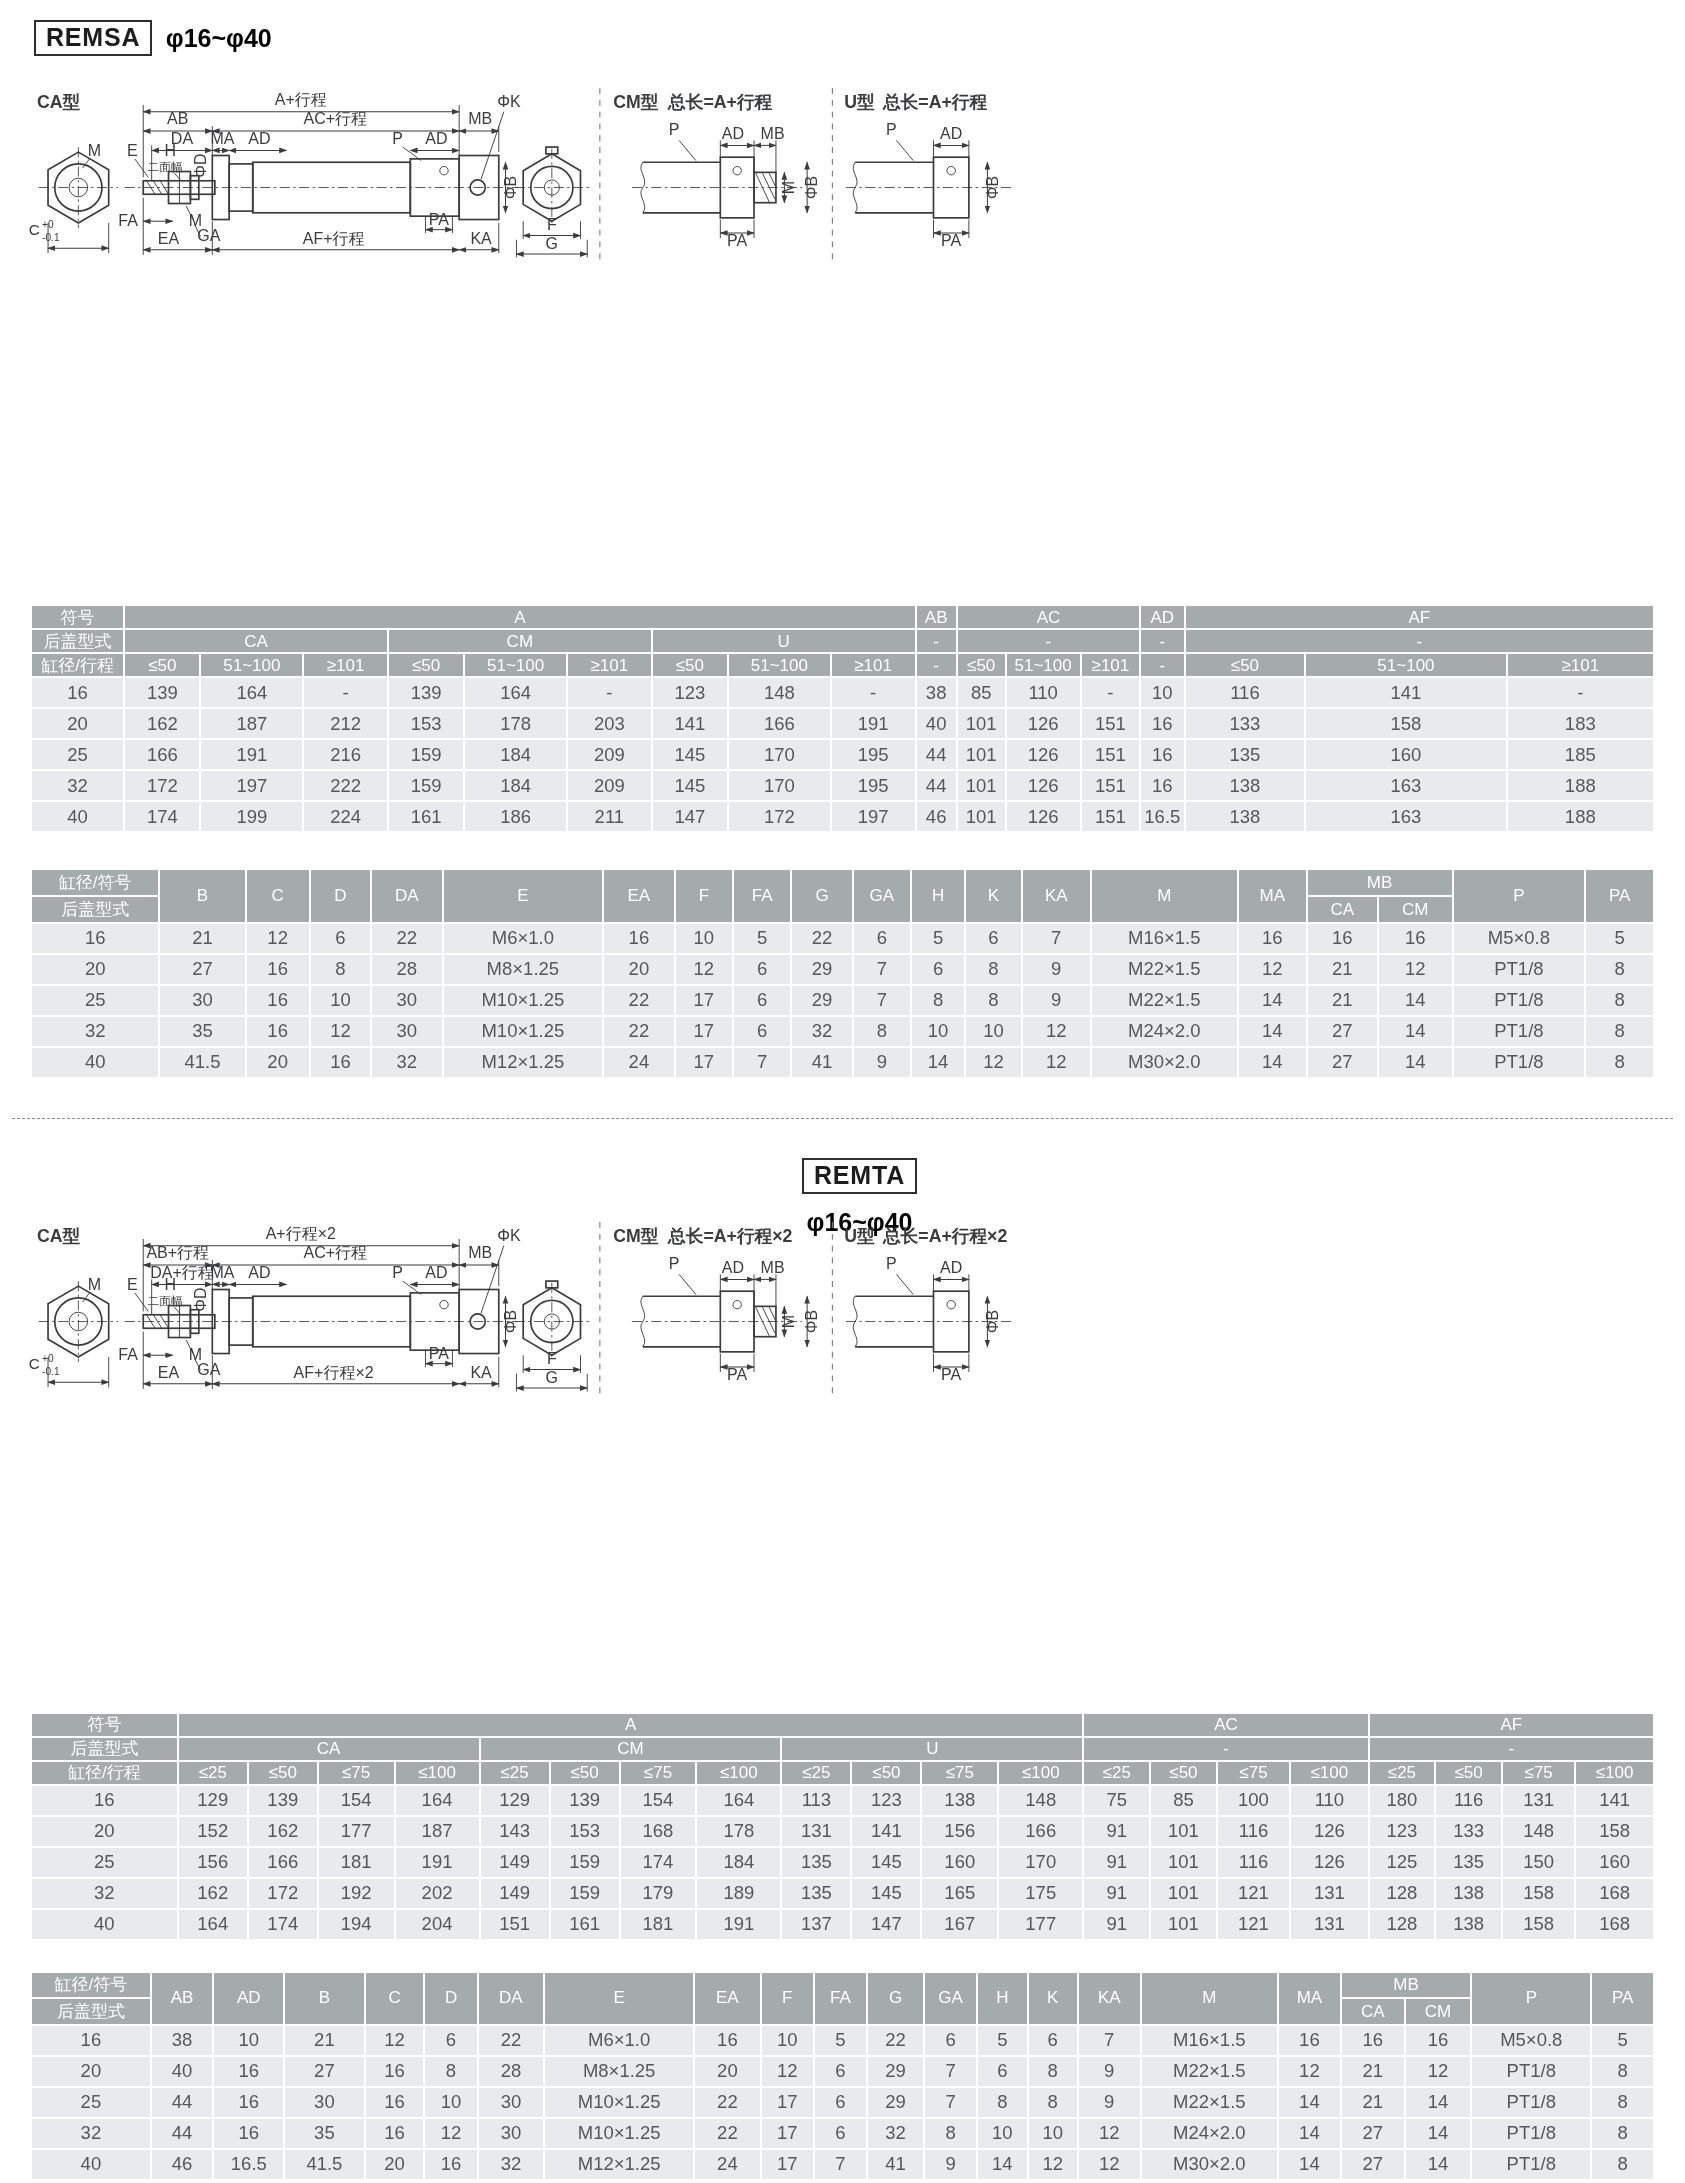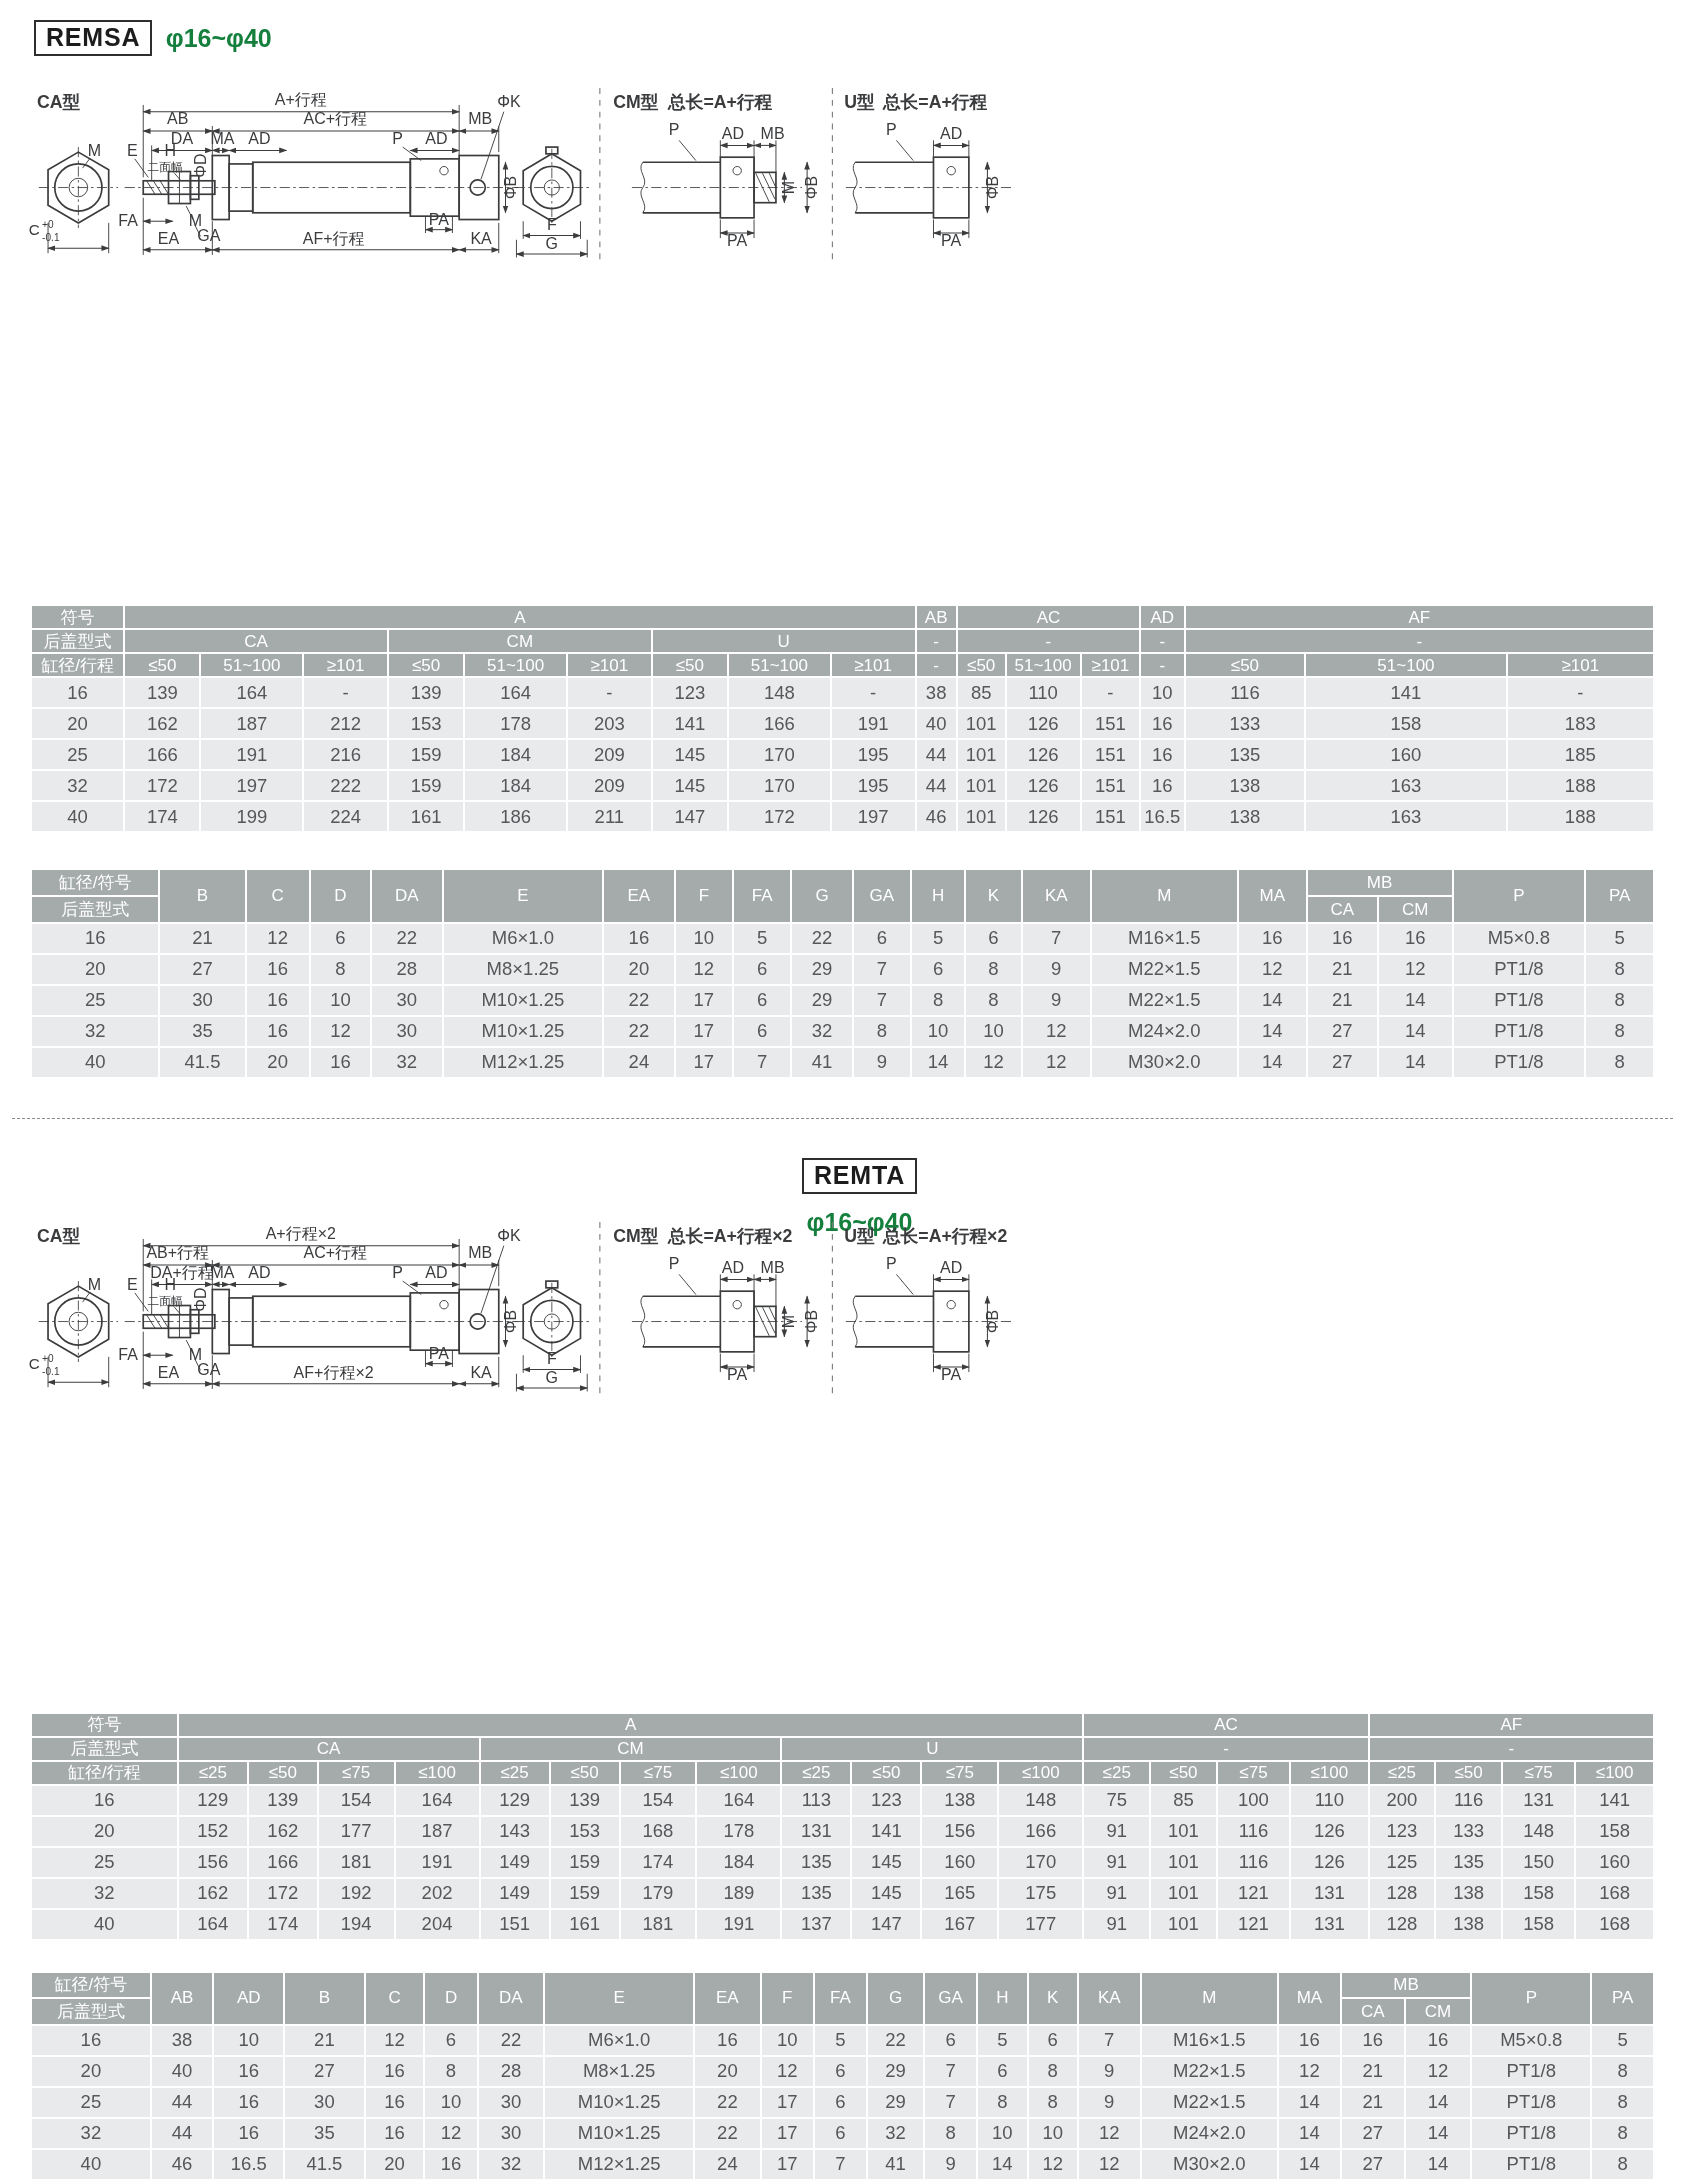"φ16~φ40" .range { color: #15803d -> #000000 }
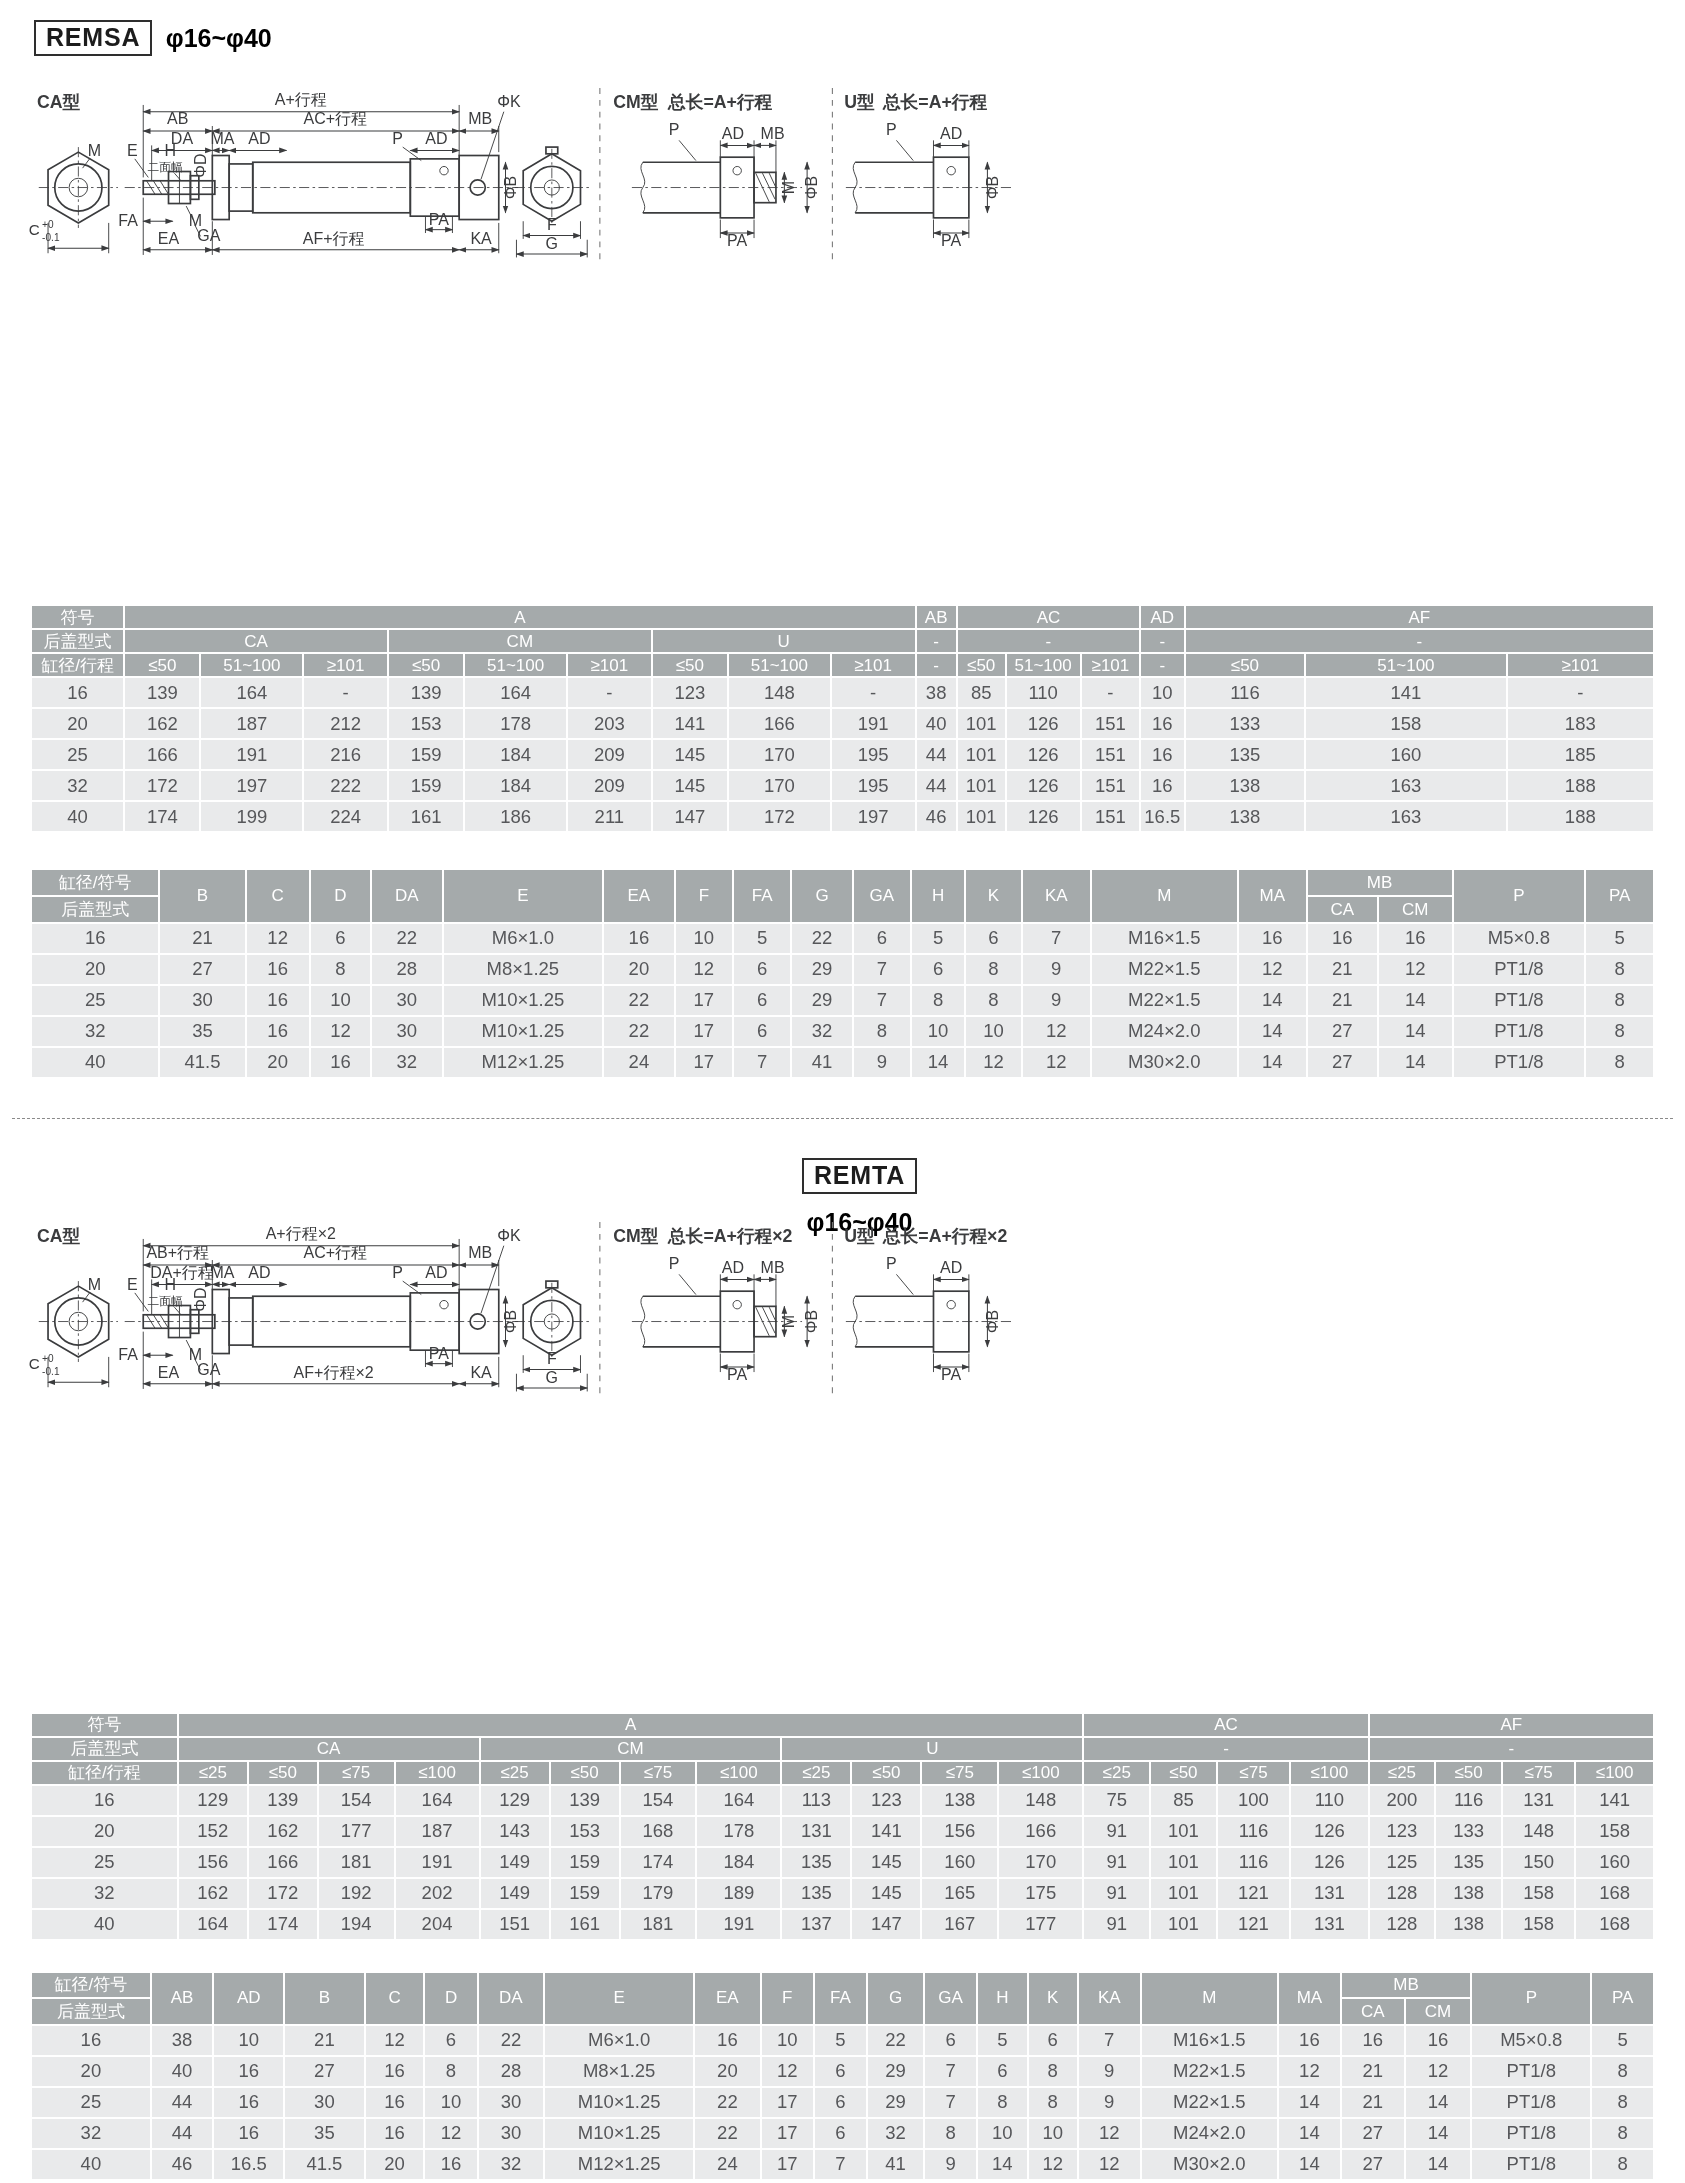"200" td { text: 200 -> 180 }
